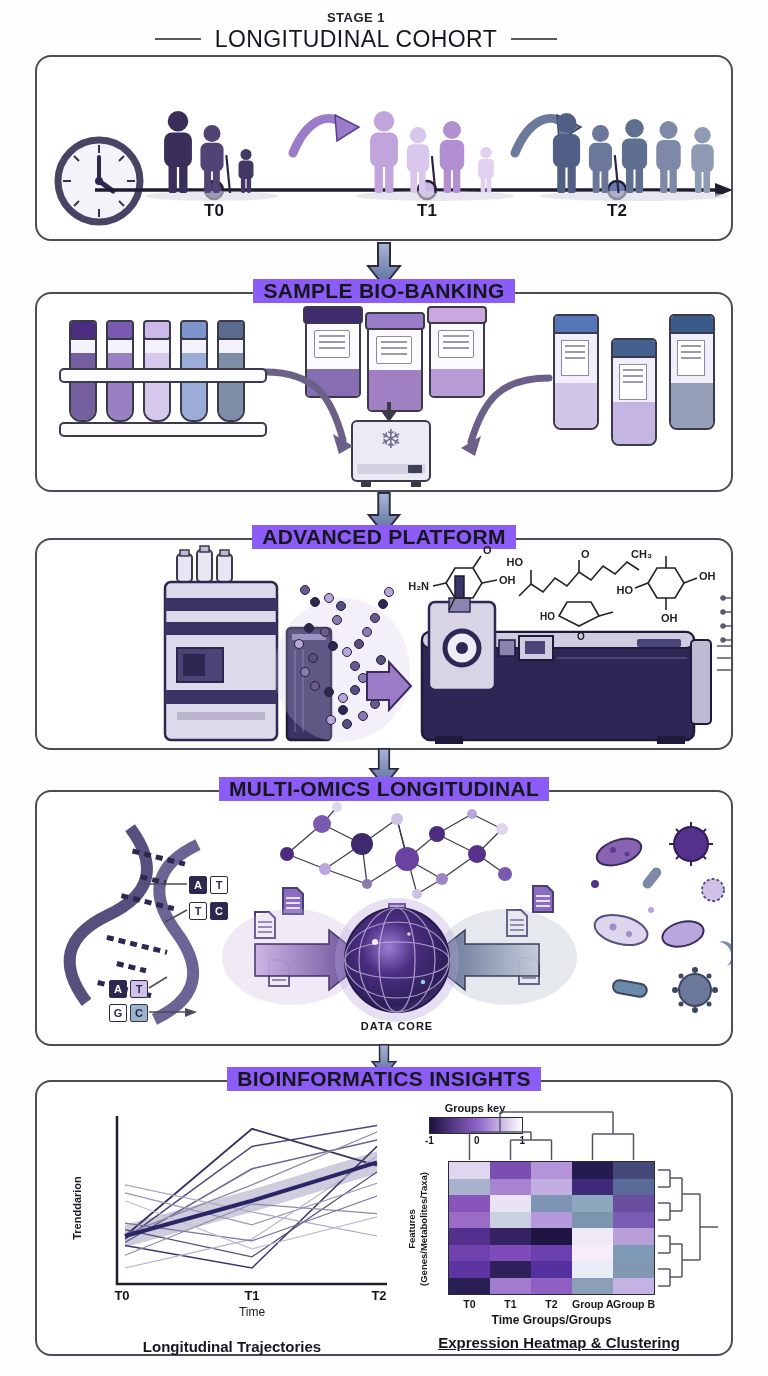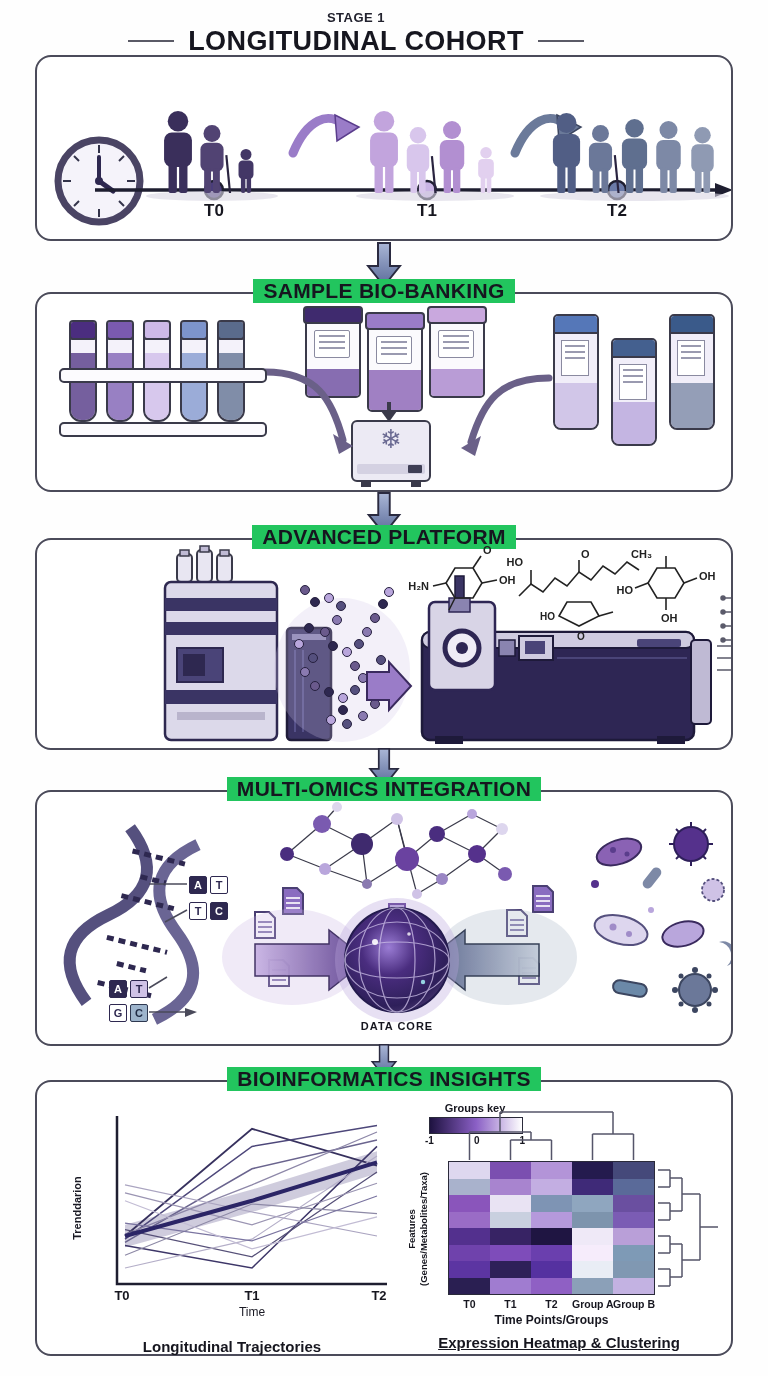"LONGITUDINAL COHORT" .stage-title { font-size: 27px -> 23px; font-weight: 700 -> 400 }
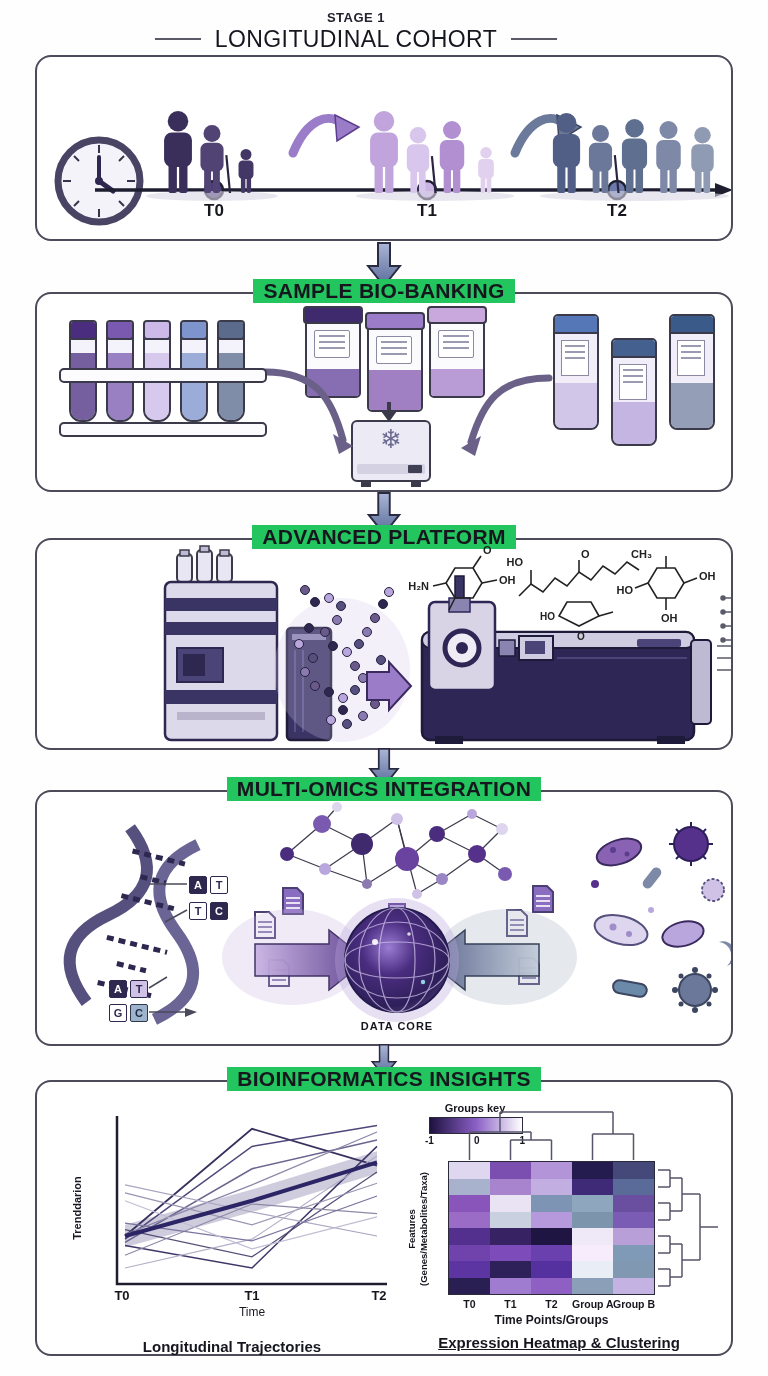"SAMPLE BIO-BANKING" .ptitle .txt { background: #22c55e -> #8b5cf6 }
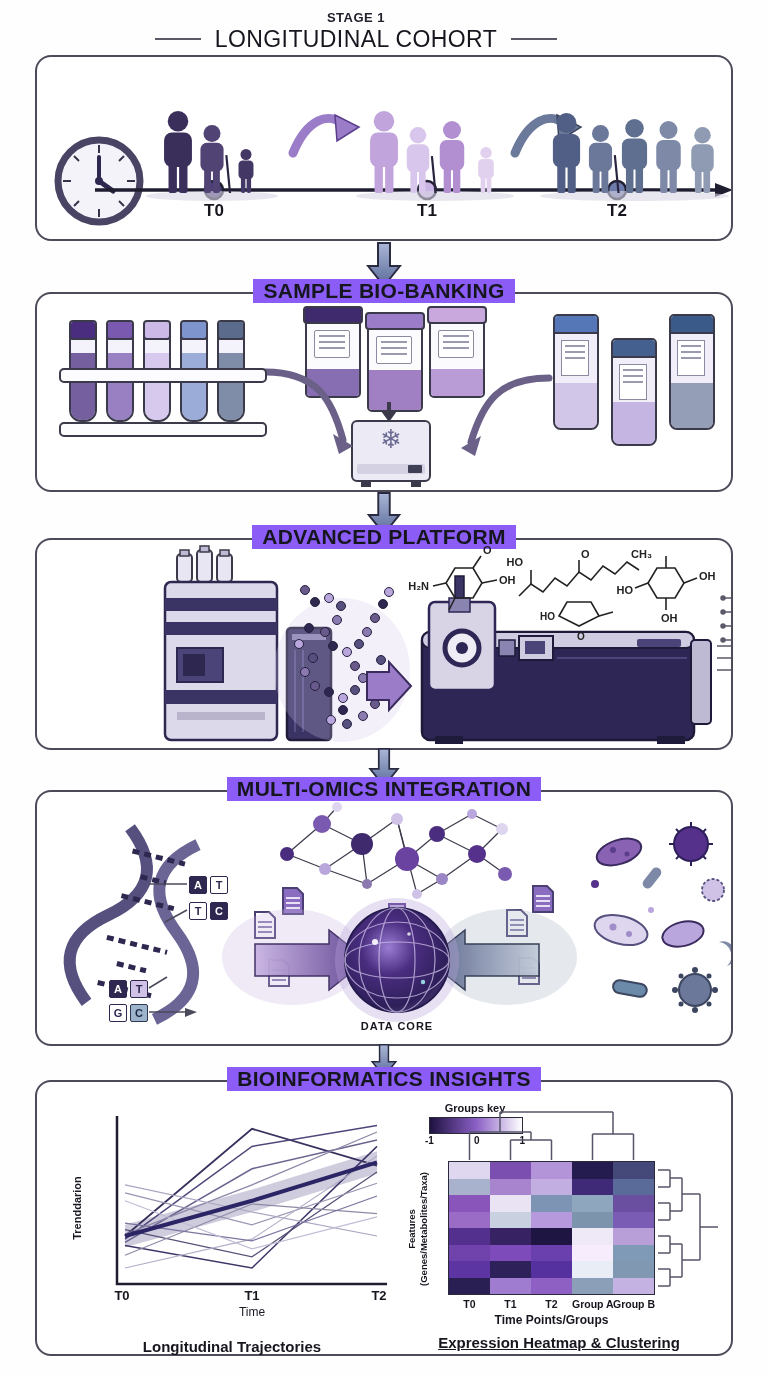"MULTI-OMICS INTEGRATION" span.txt { text: INTEGRATION -> LONGITUDINAL }
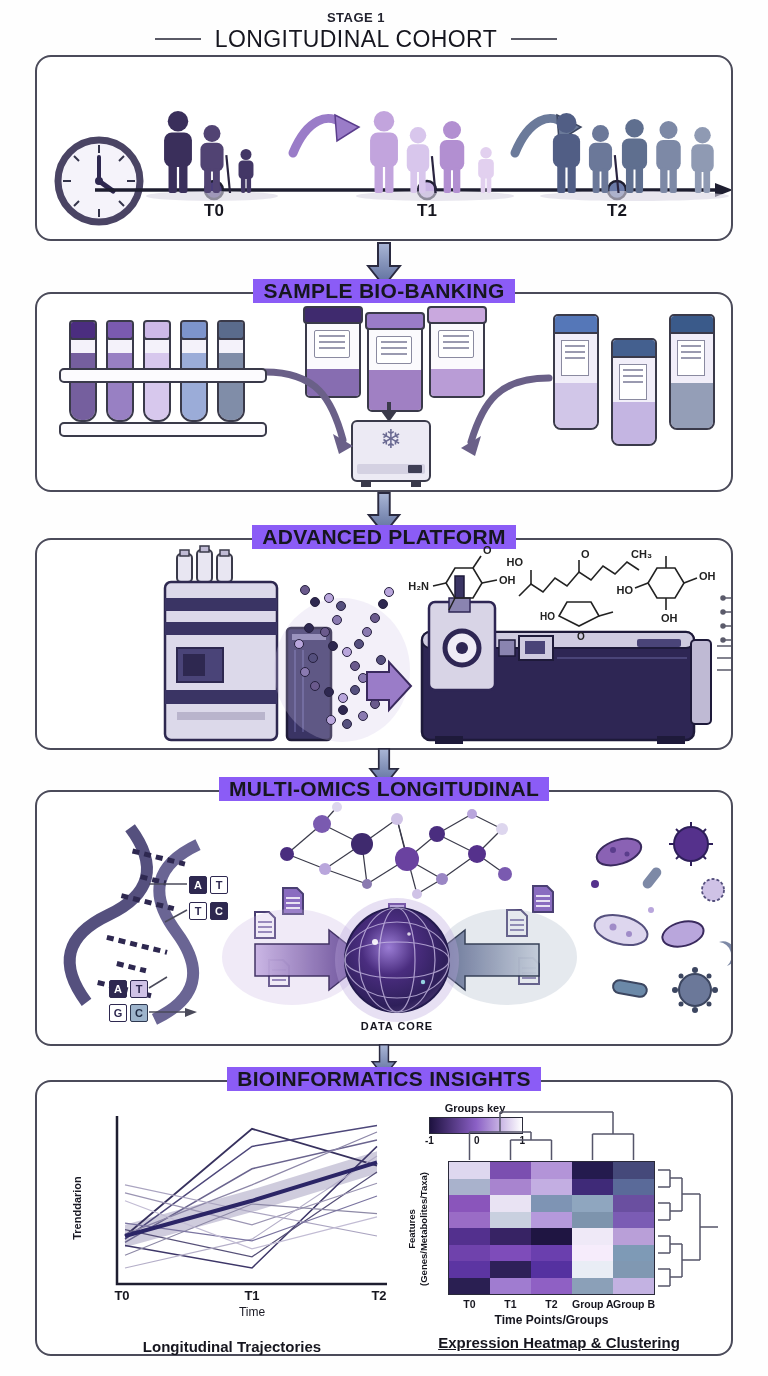"Time Points/Groups" div.hm-xtitle { text: Points/Groups -> Groups/Groups }
